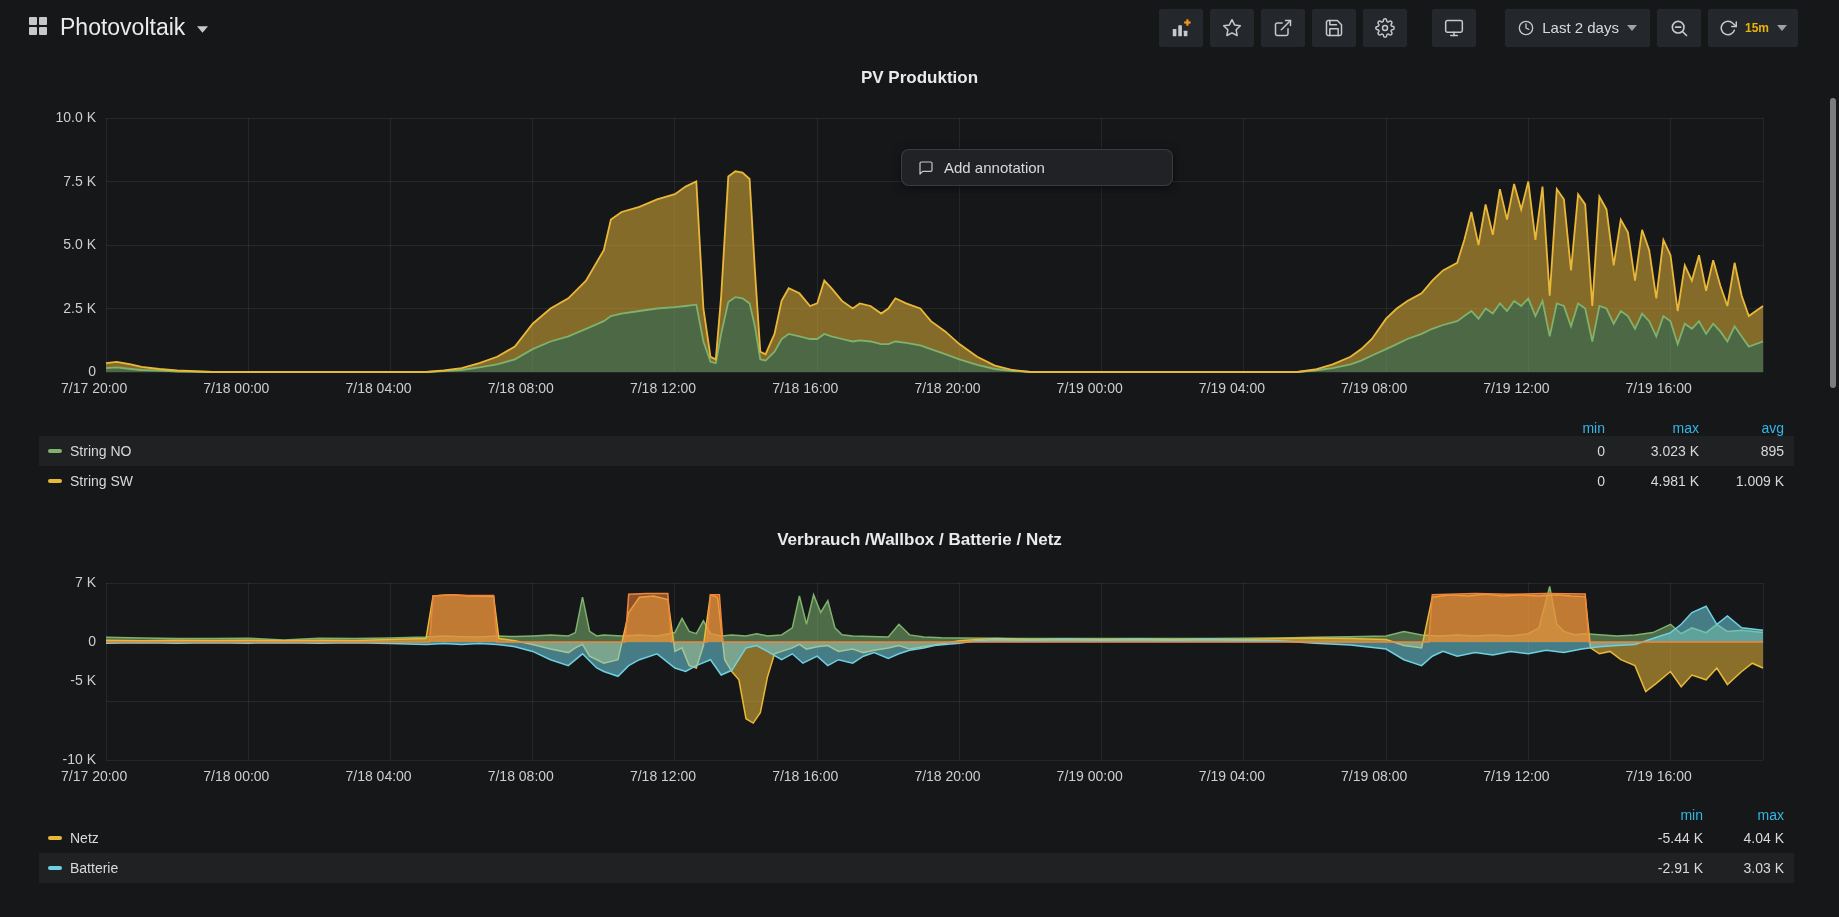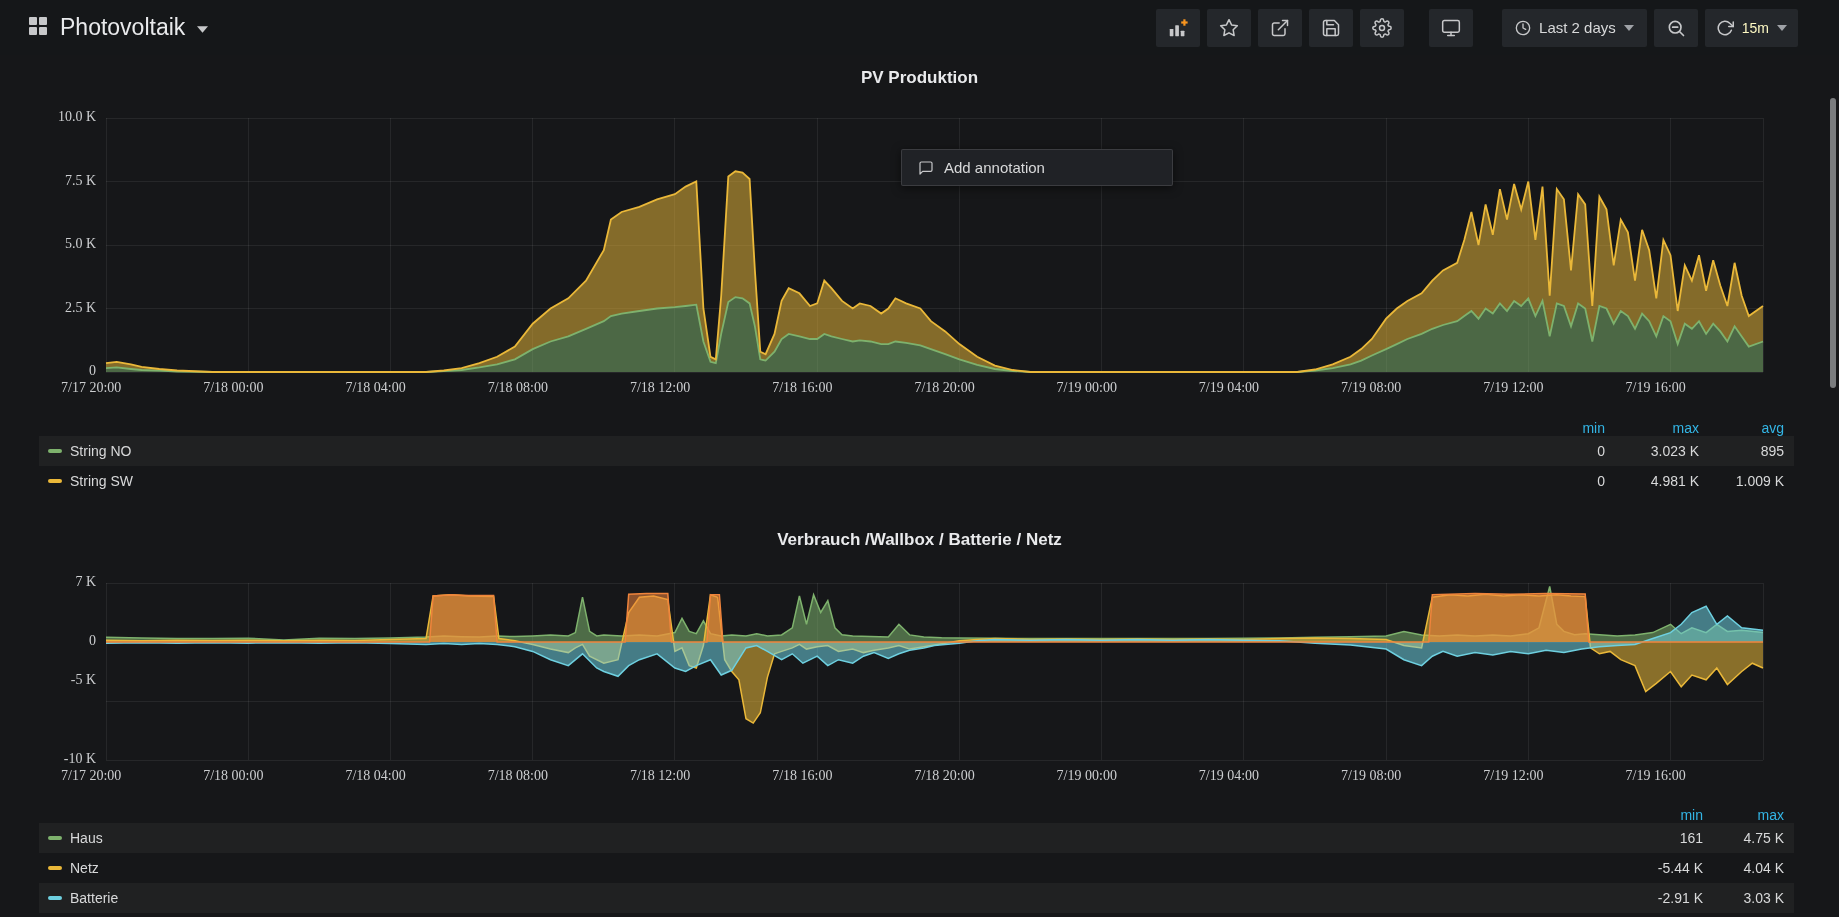"15m" .refresh-interval { color: #fef9c3 -> #eab308; font-size: 14px -> 12px; font-weight: 400 -> 700 }
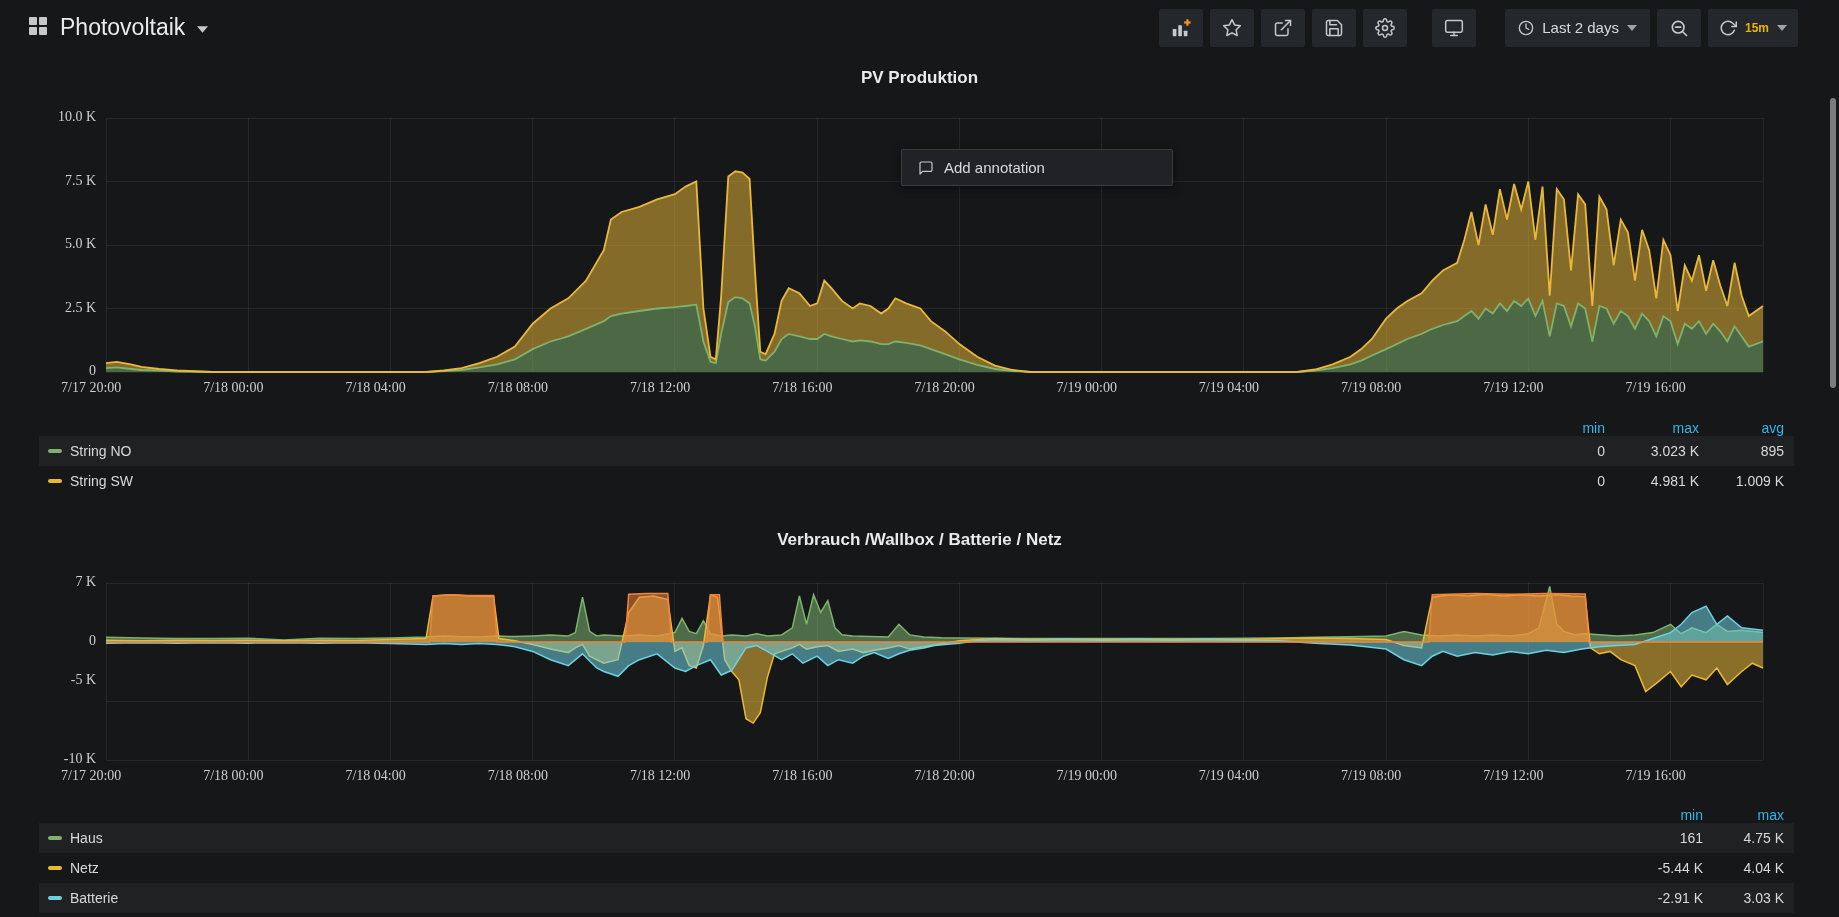"10.0 K" #axis-labels { font-family: Liberation Serif, serif -> none }
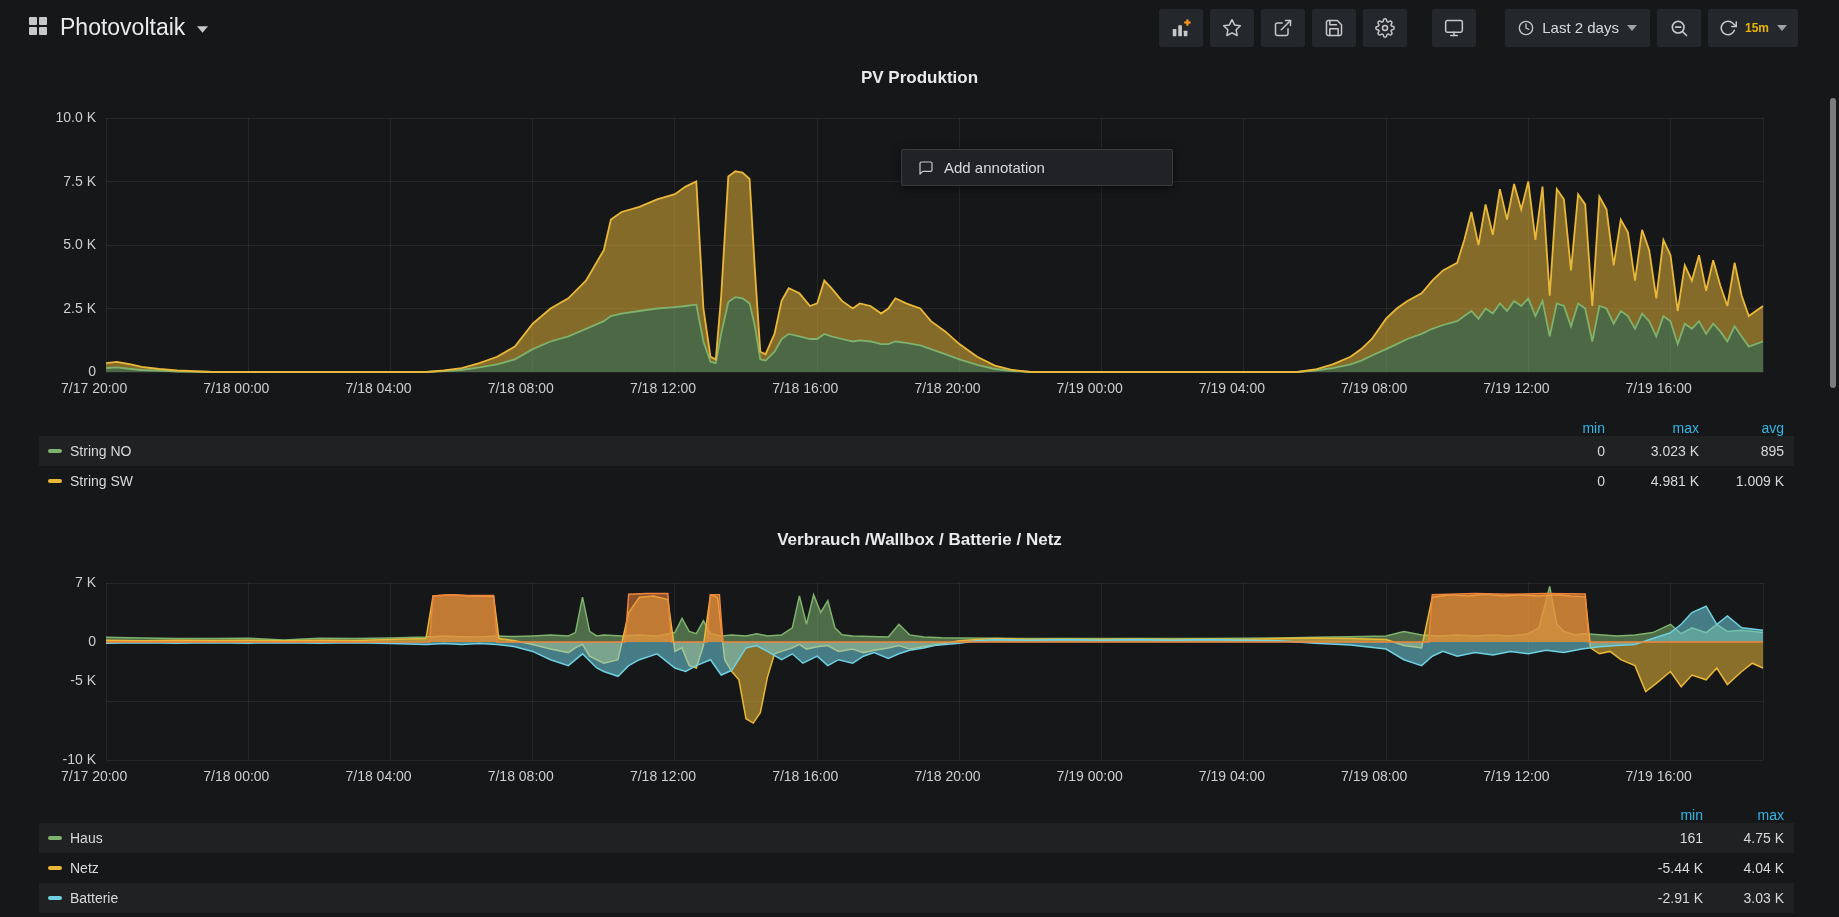"Add annotation" .annotation-popup { border-radius: 2px -> 8px }
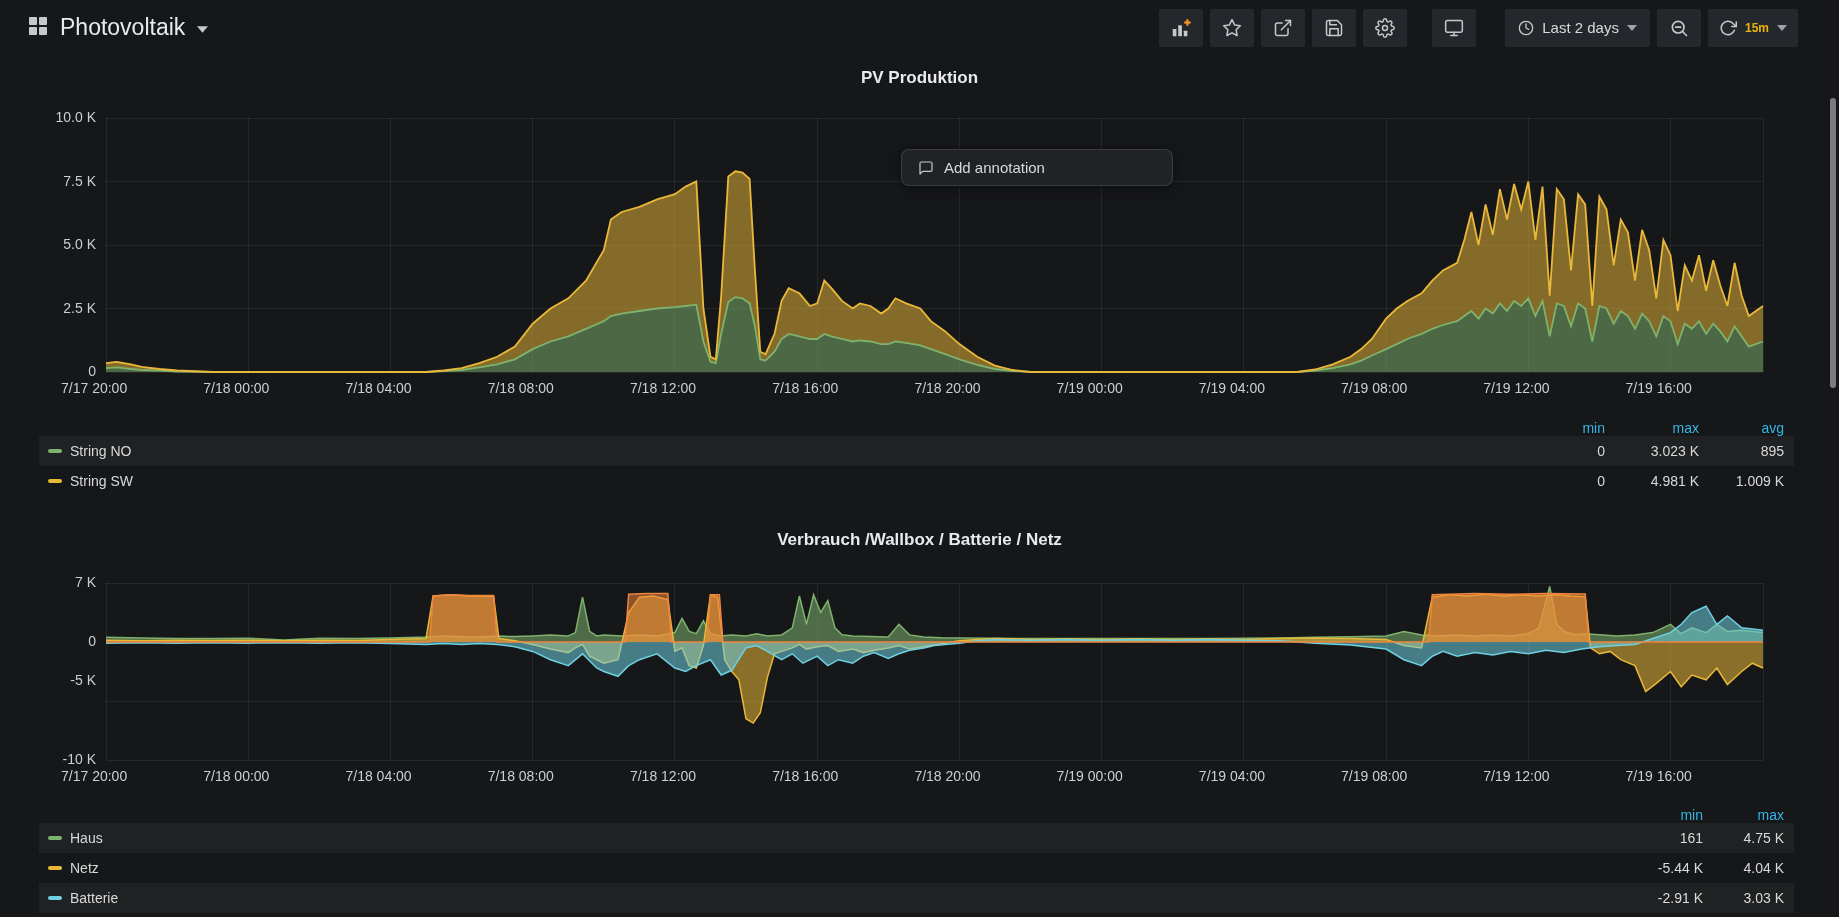"Haus" div.legend-row { html: <div> <span></span> <span>Haus</span> <div></div> <div>161</div> <div>4.75 K</div> </div> -> none }
